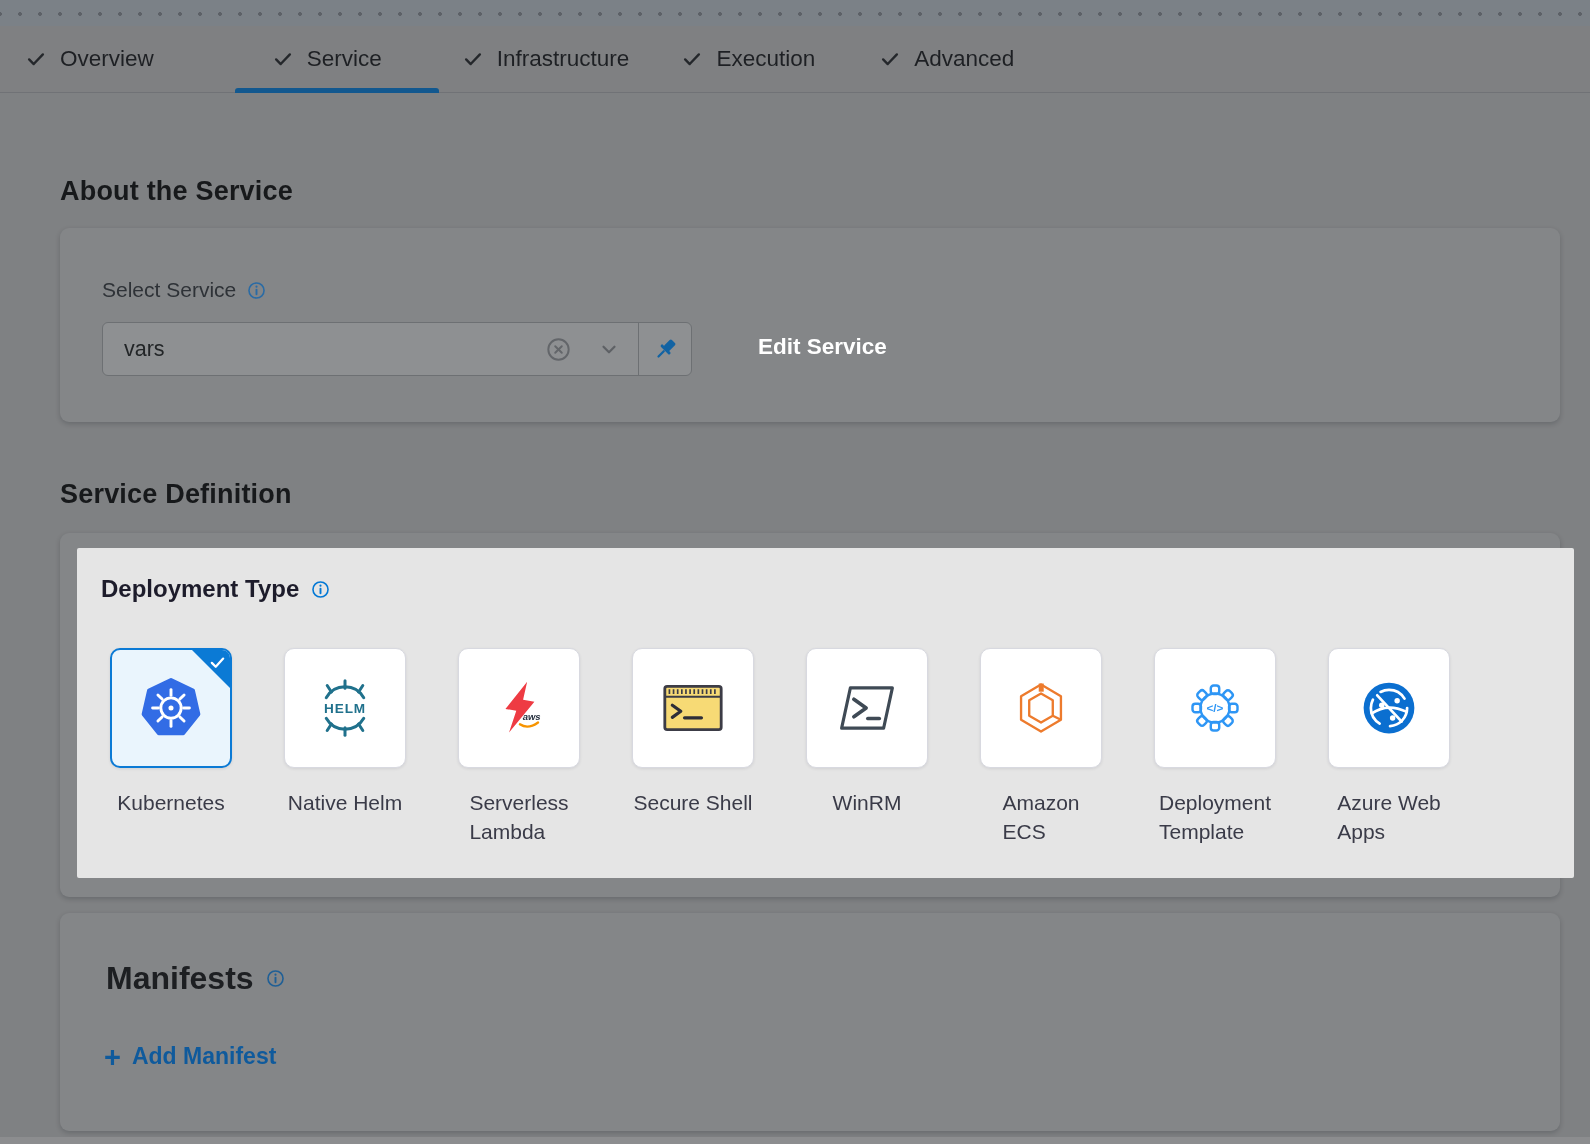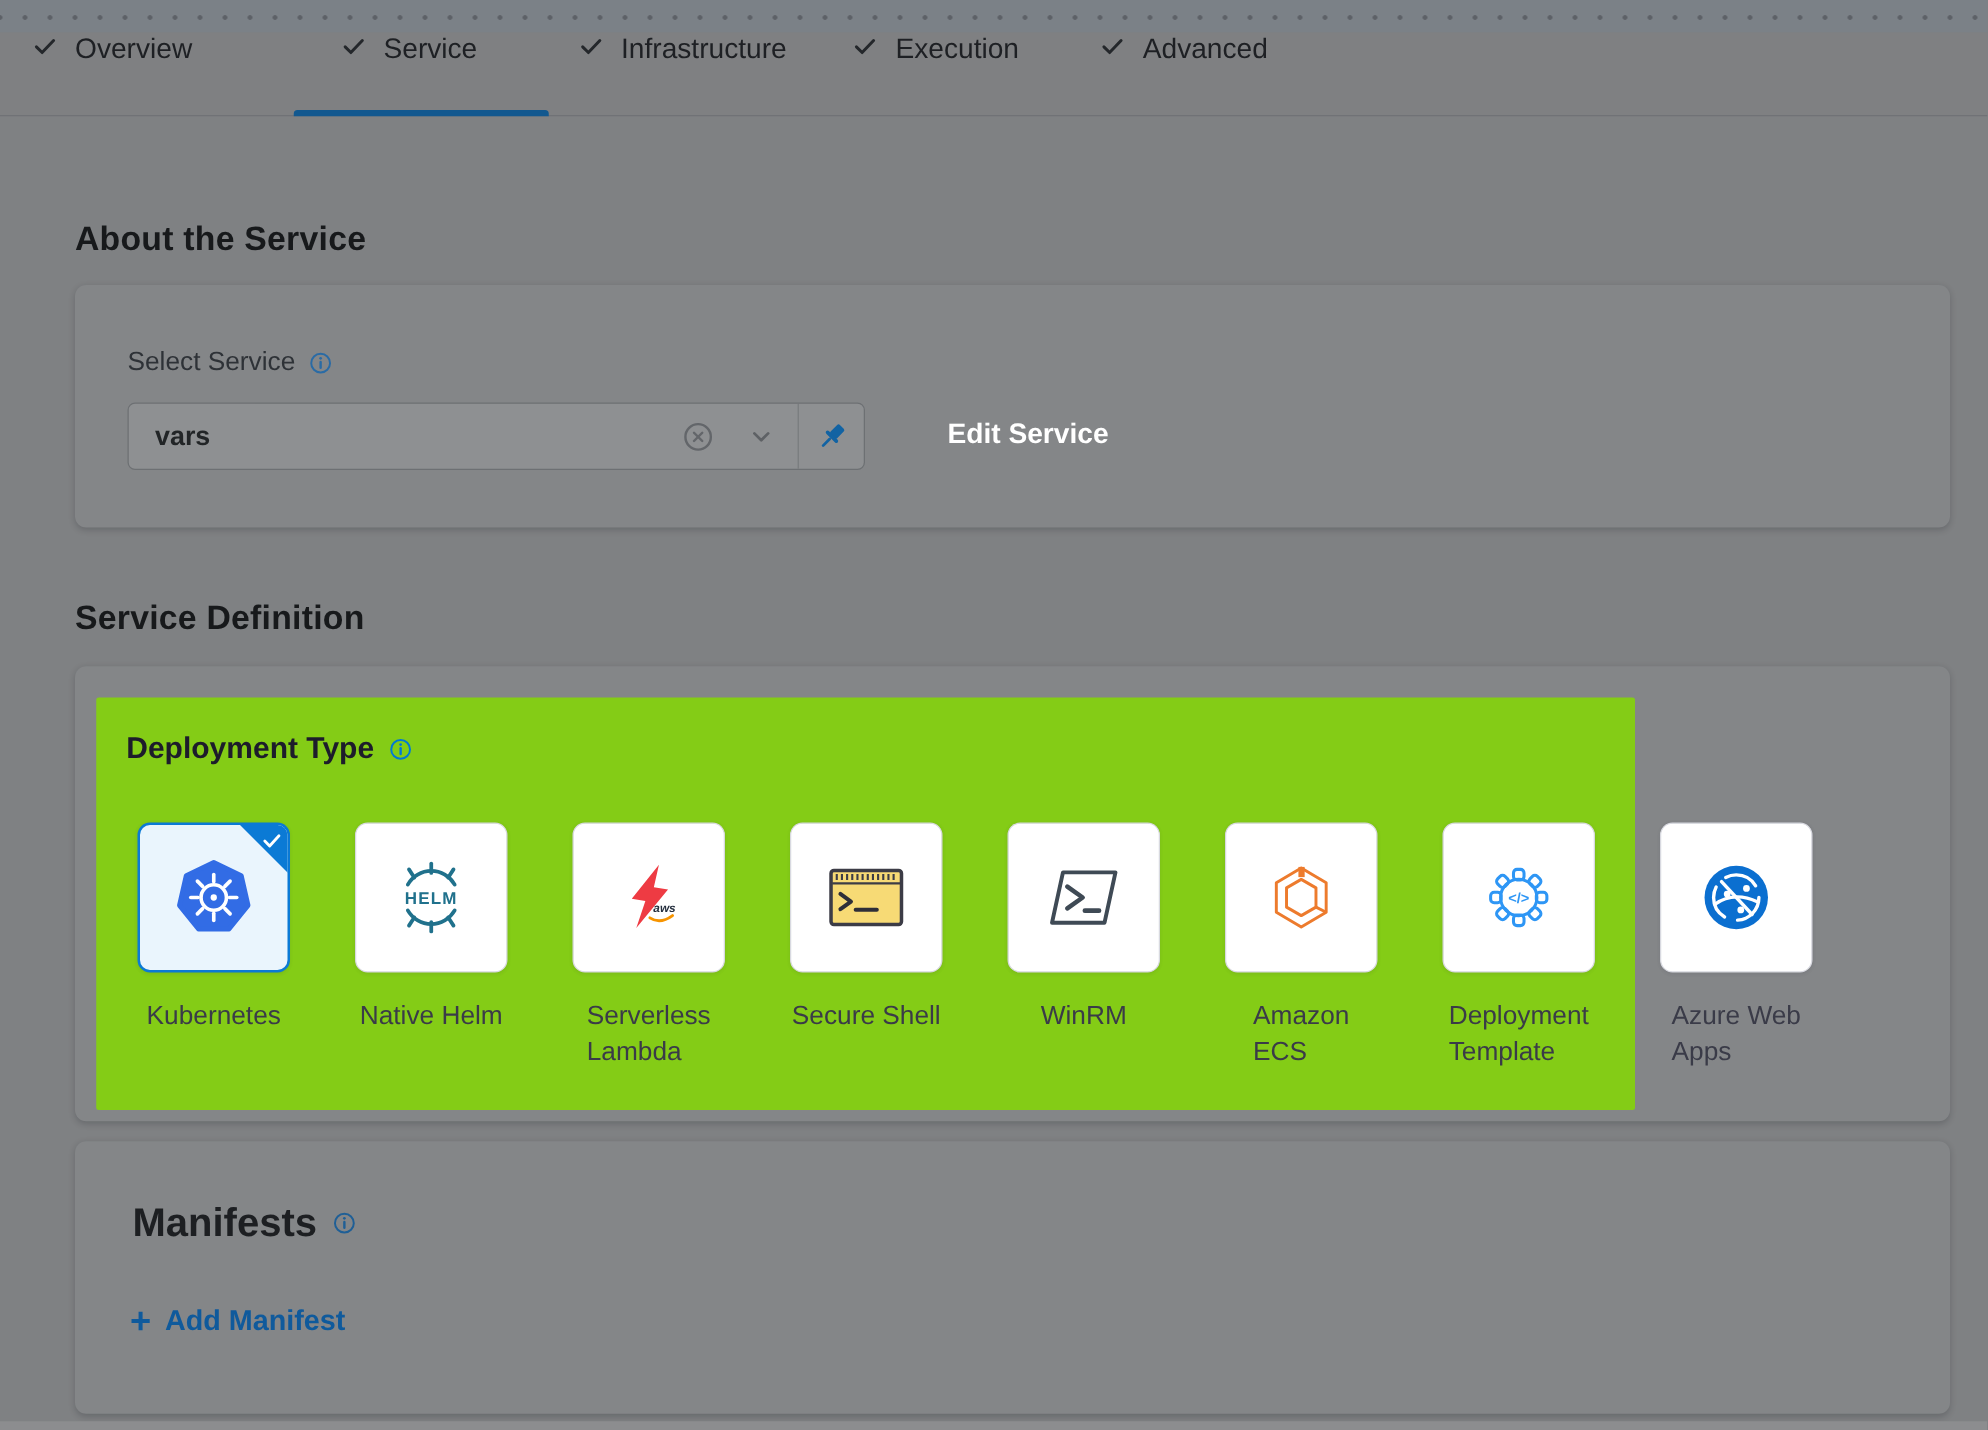"Overview" .tab { align-items: none -> center }
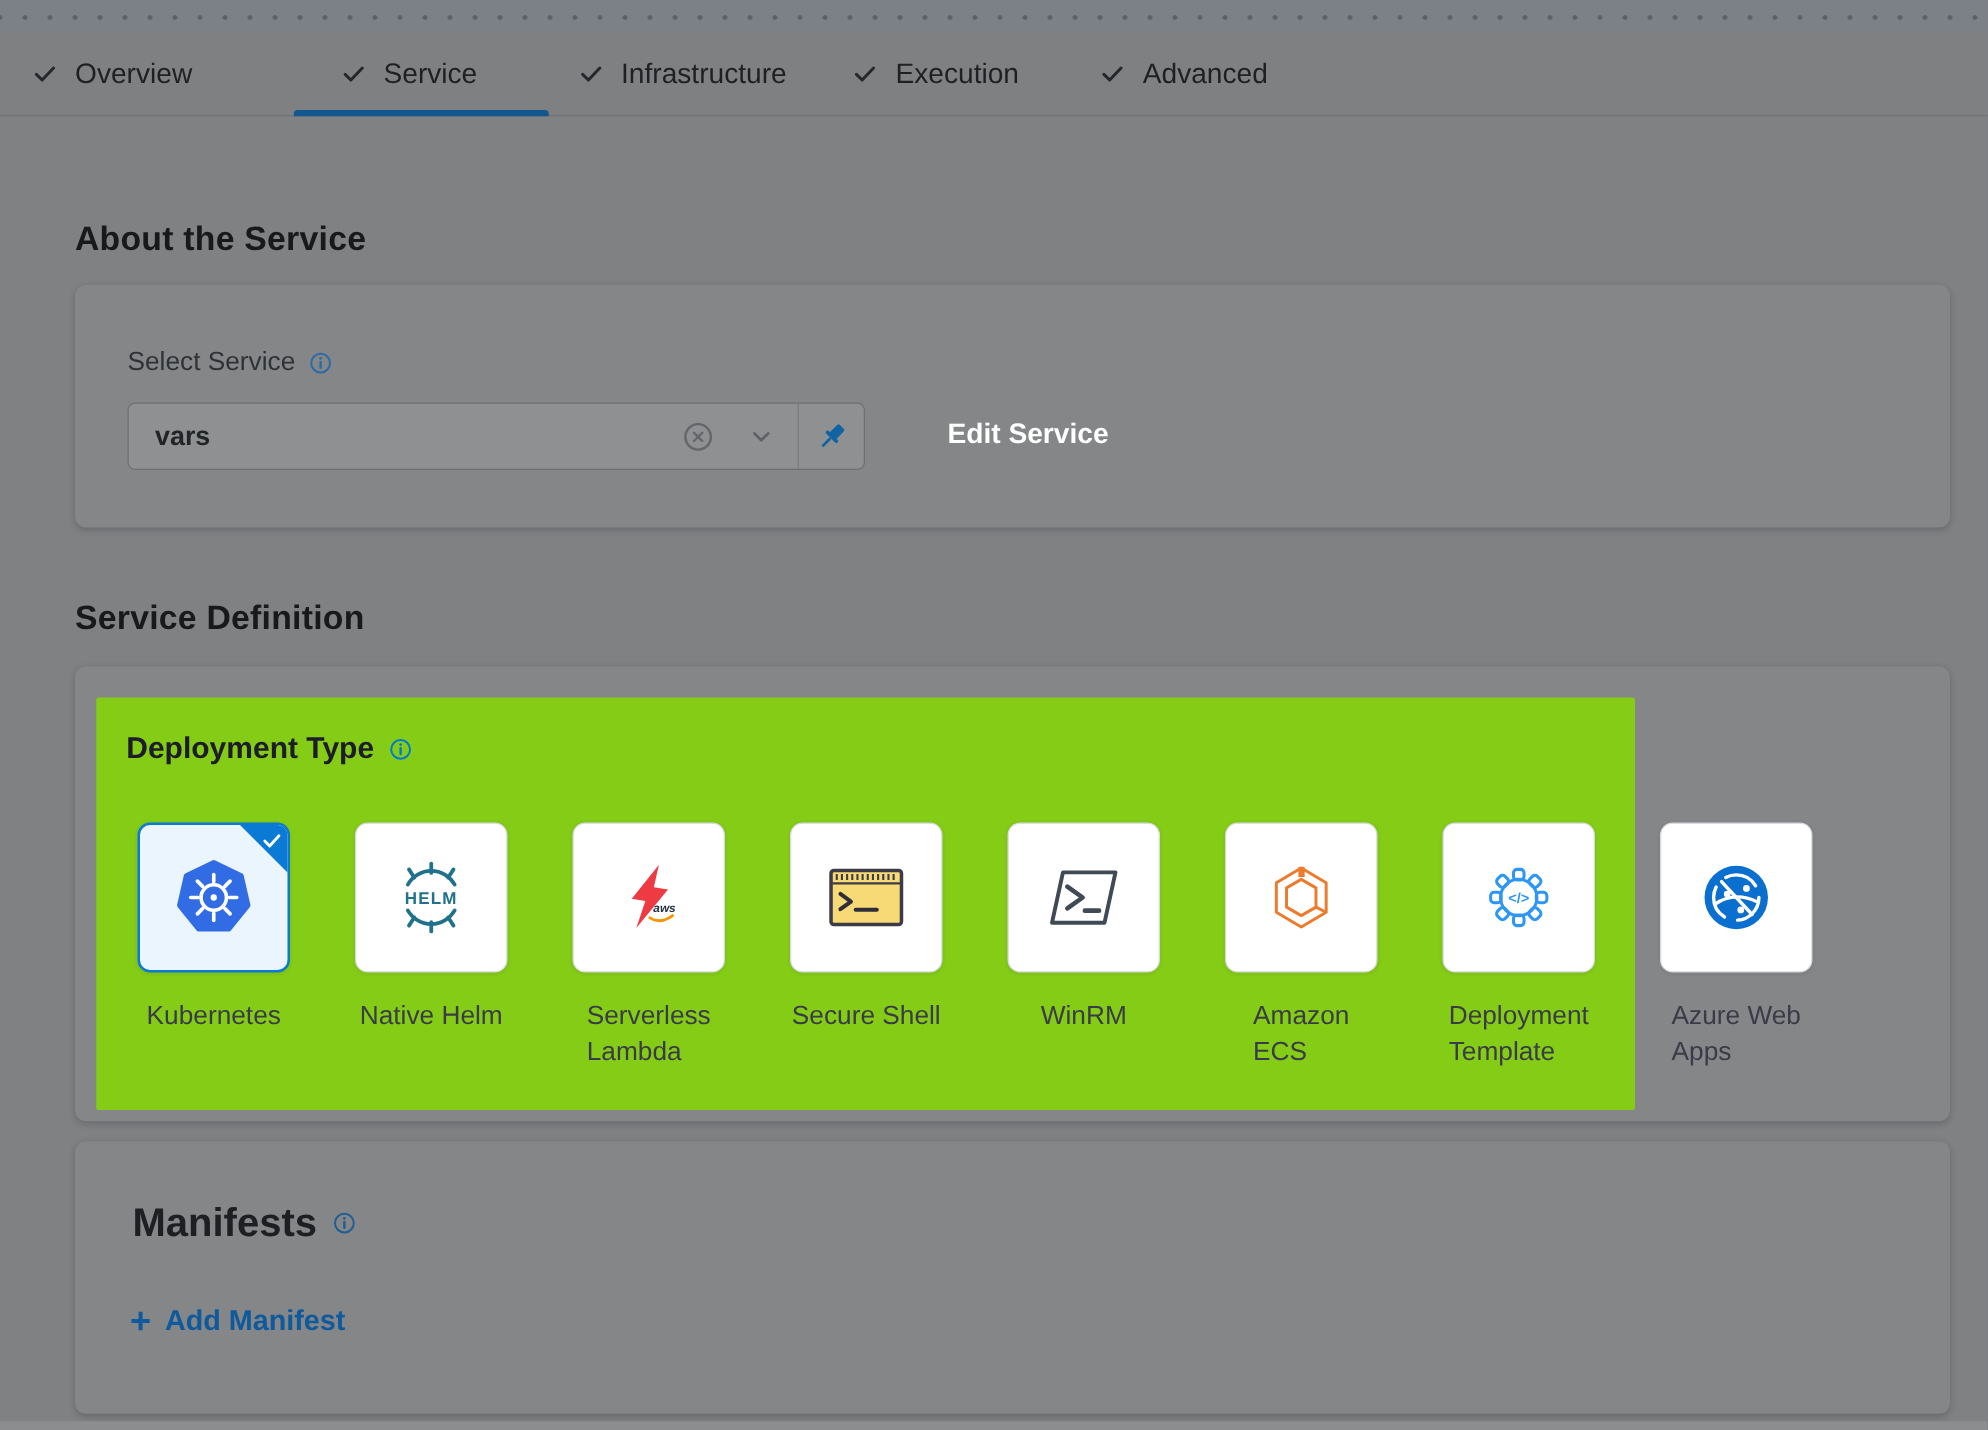"vars" .input-value { font-weight: bold -> none }
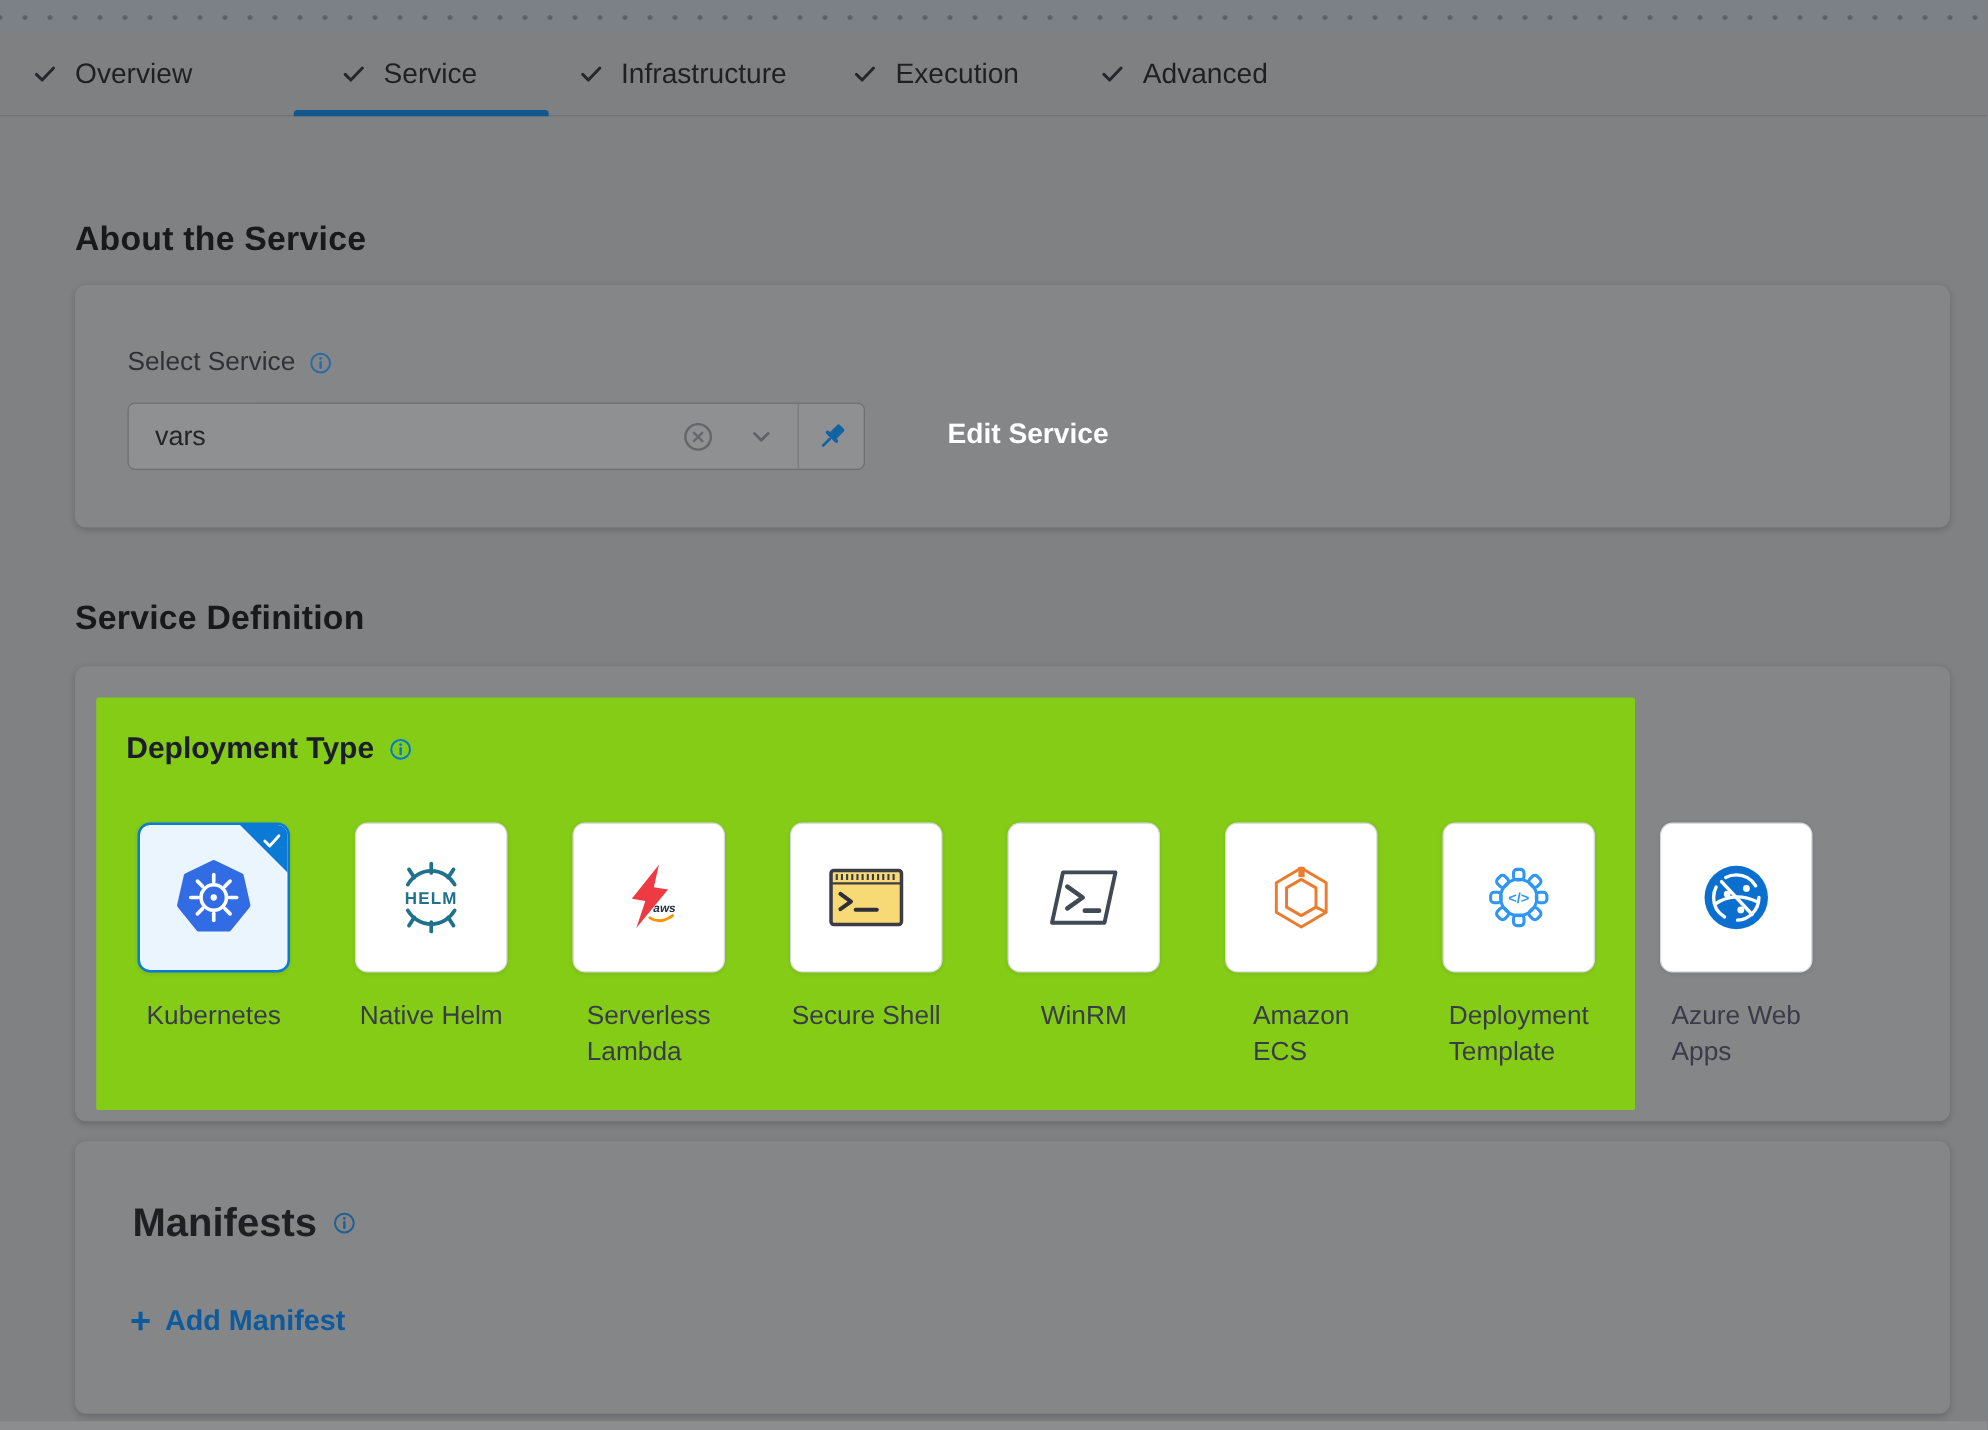"Deployment Type" .spotlight { background: #84cc16 -> #e5e5e5; top: 25px -> 15px; width: 1231px -> 1497px }
